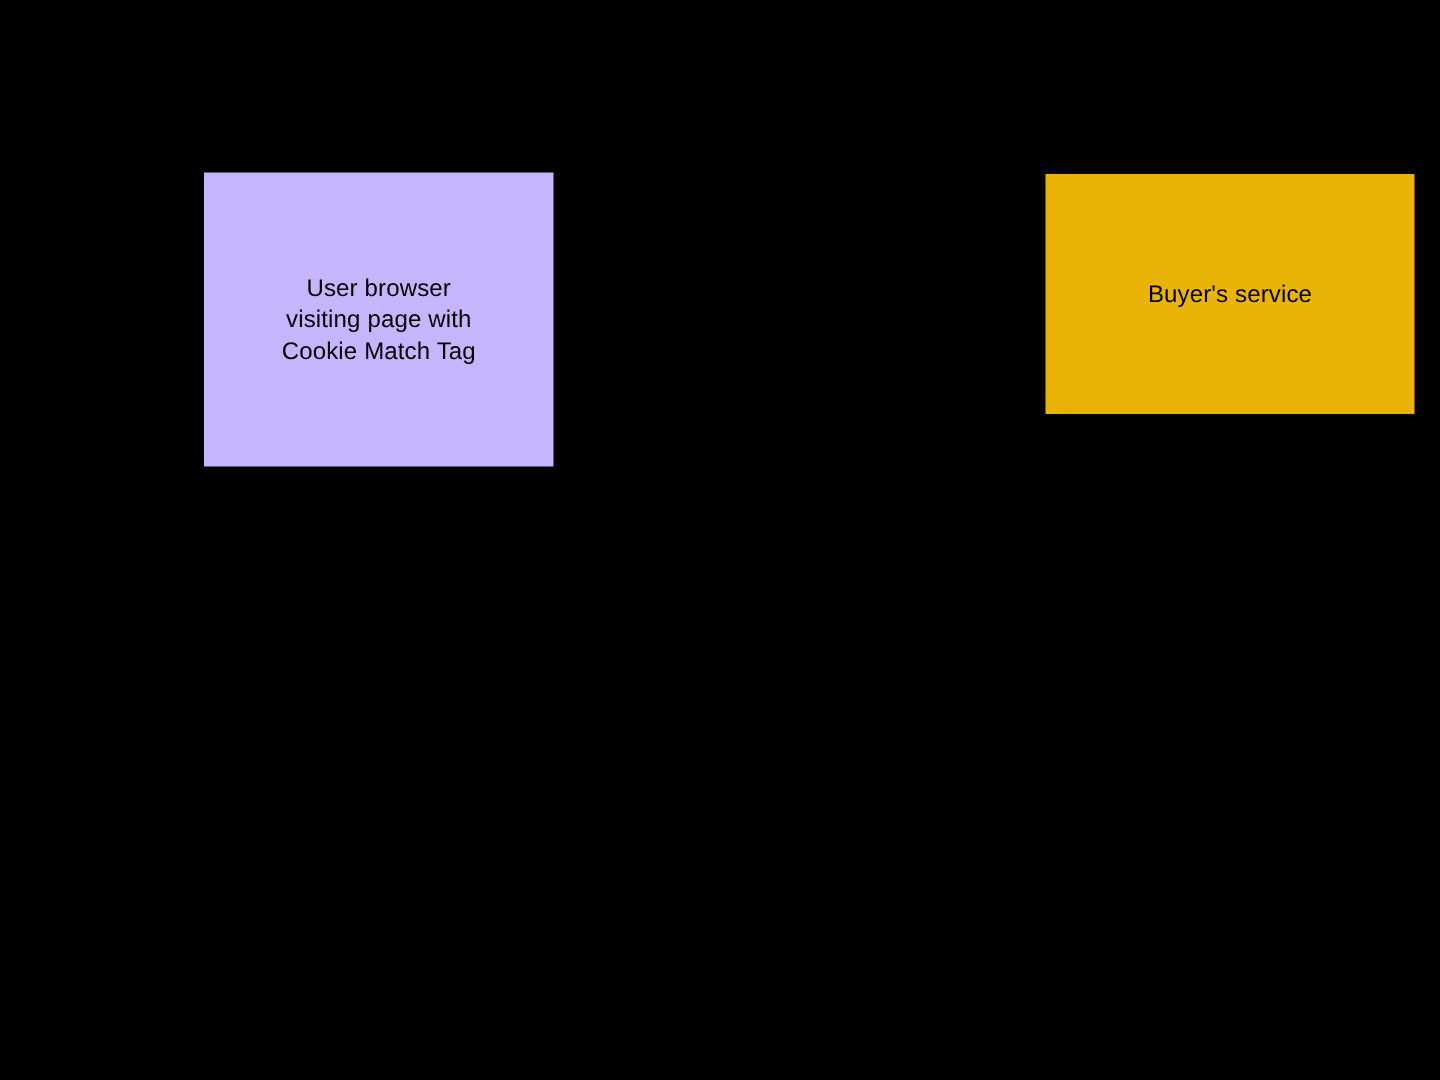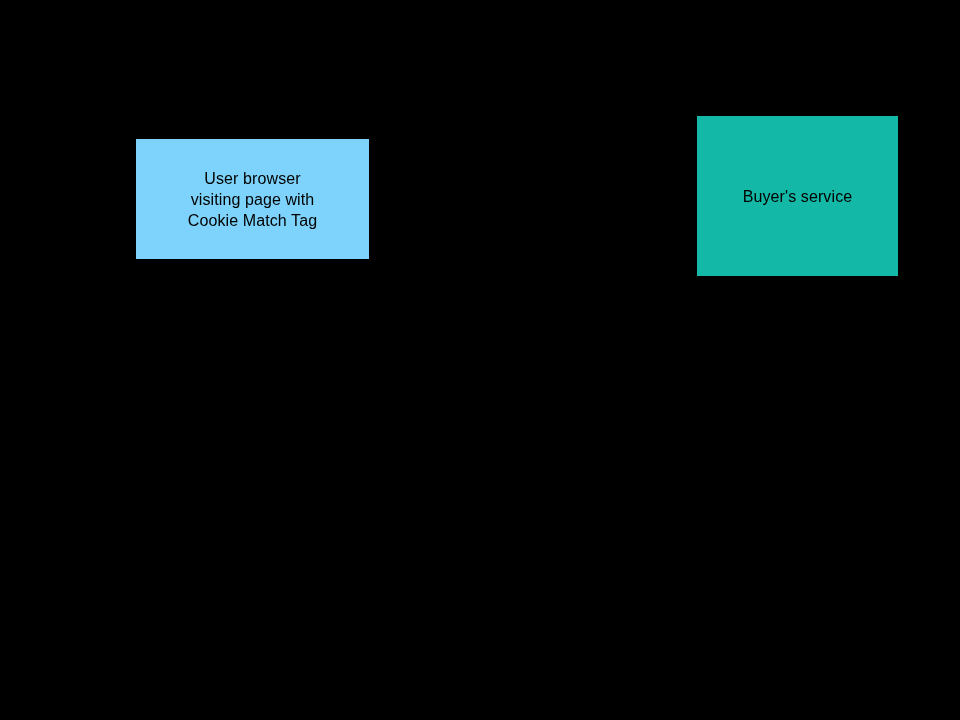"User browser" #node-user-browser { background: #7dd3fc -> #c4b5fd; height: 120px -> 196px; margin-top: 24px -> none }
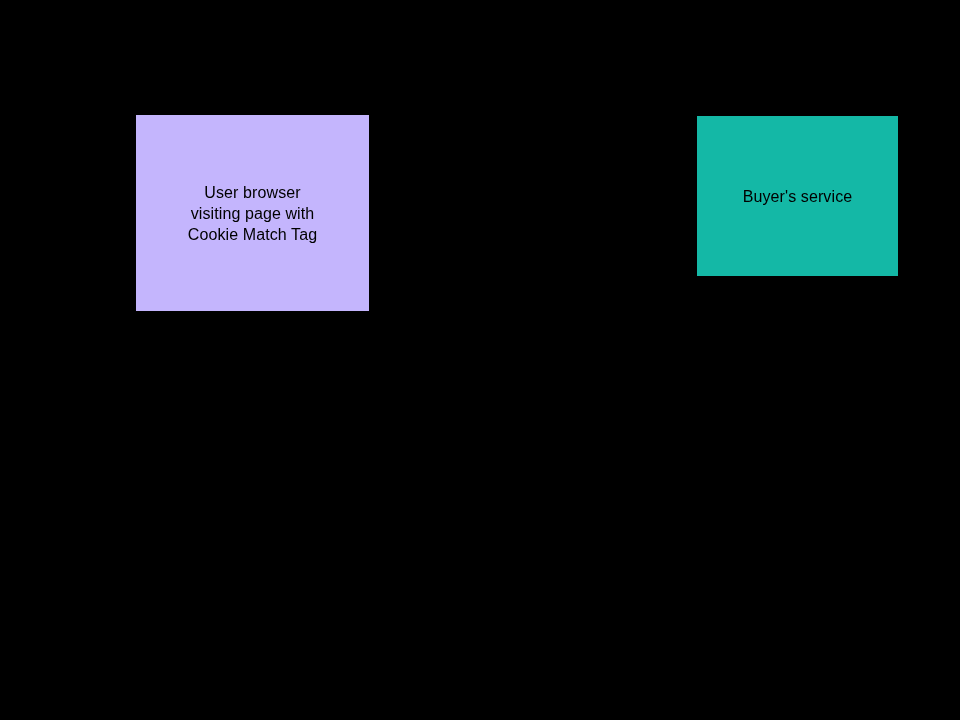"Buyer's service" #node-buyers-service { background: #14b8a6 -> #eab308; width: 201px -> 246px }
